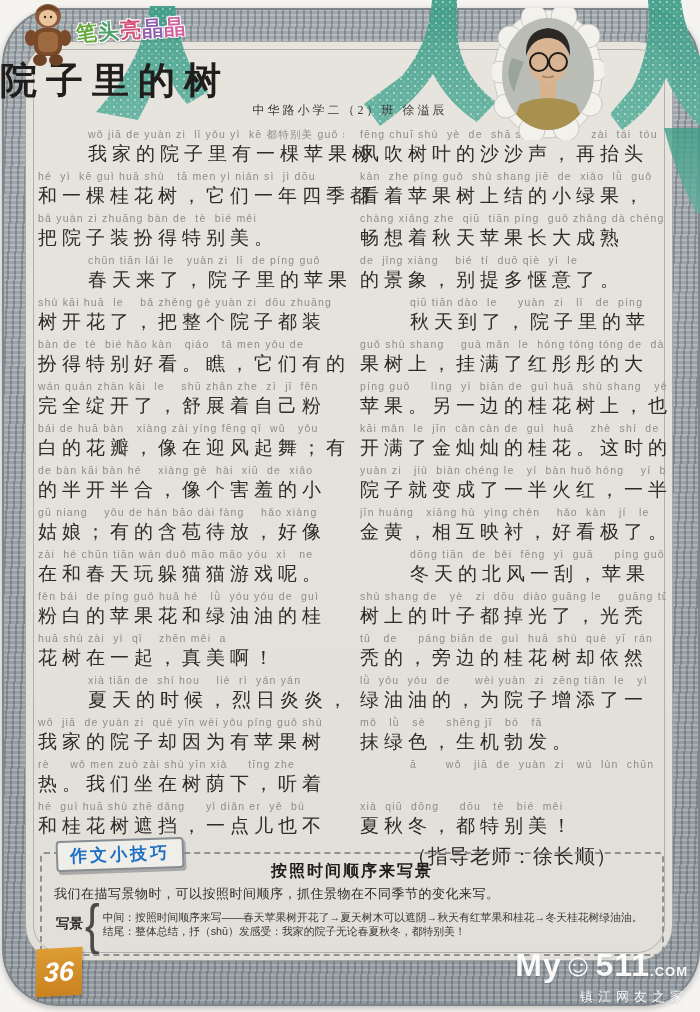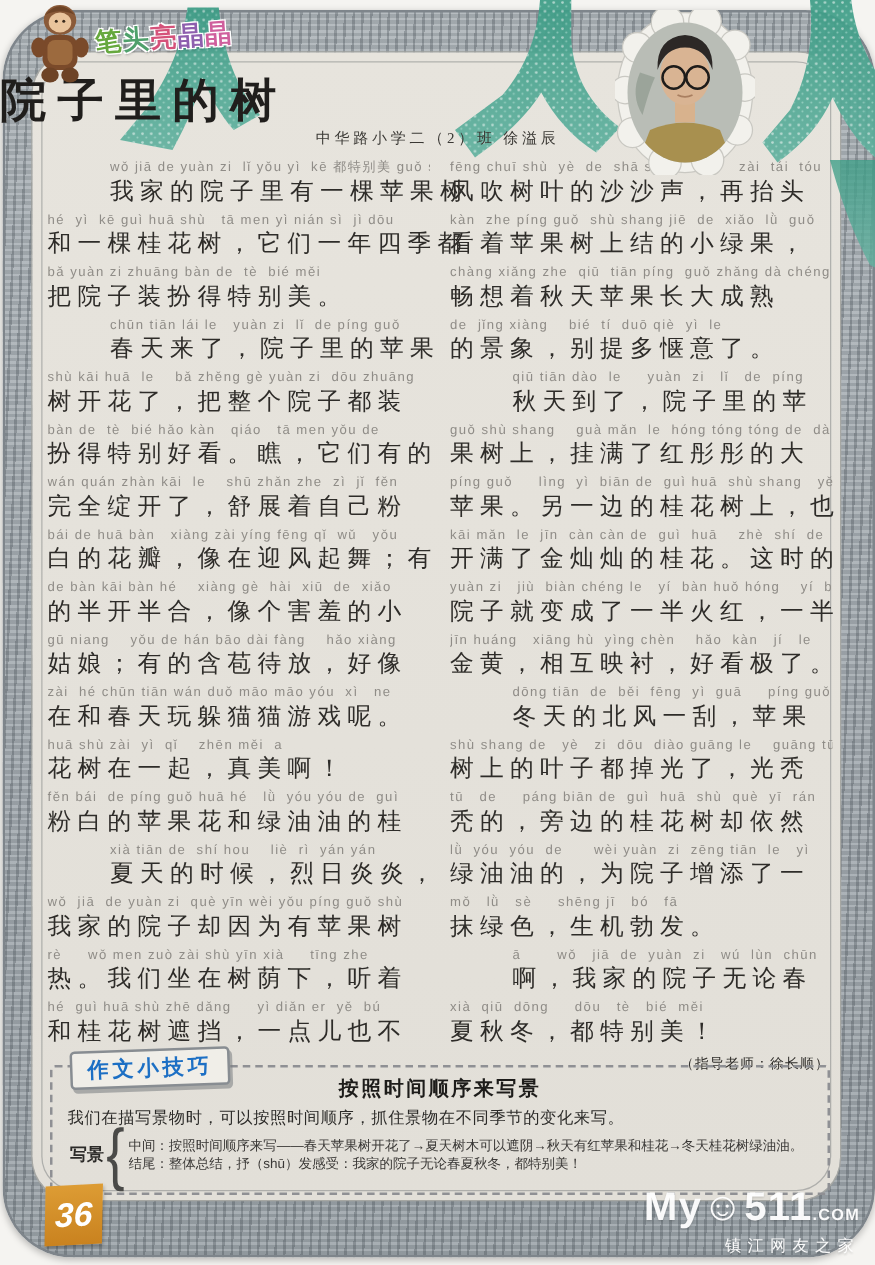"huā shù zài yì qǐ" div.pair { order: before "fěn bái de píng guǒ" -> after "fěn bái de píng guǒ" }
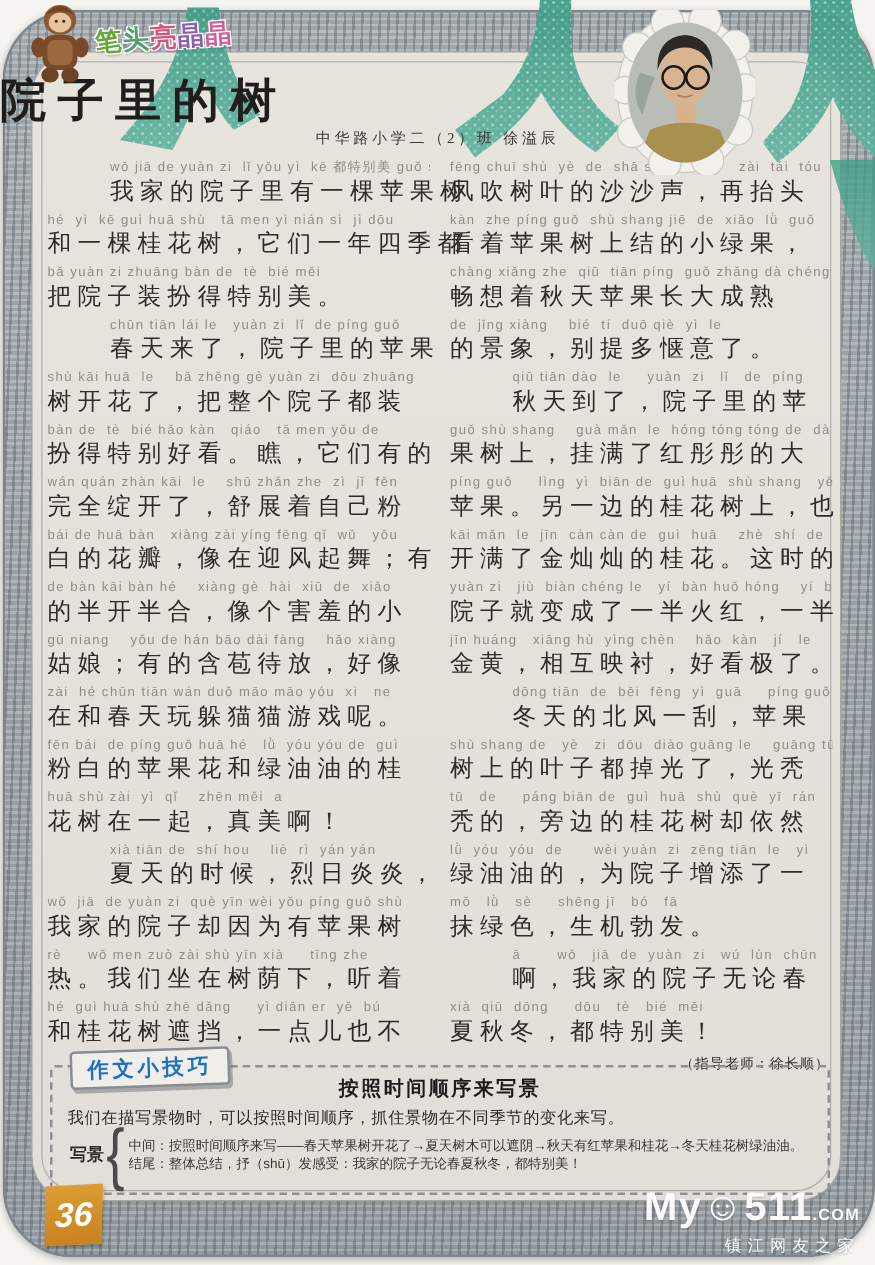"啊，我家的院子无论春" div.zh { html: <div>啊，我家的院子无论春</div> -> none }
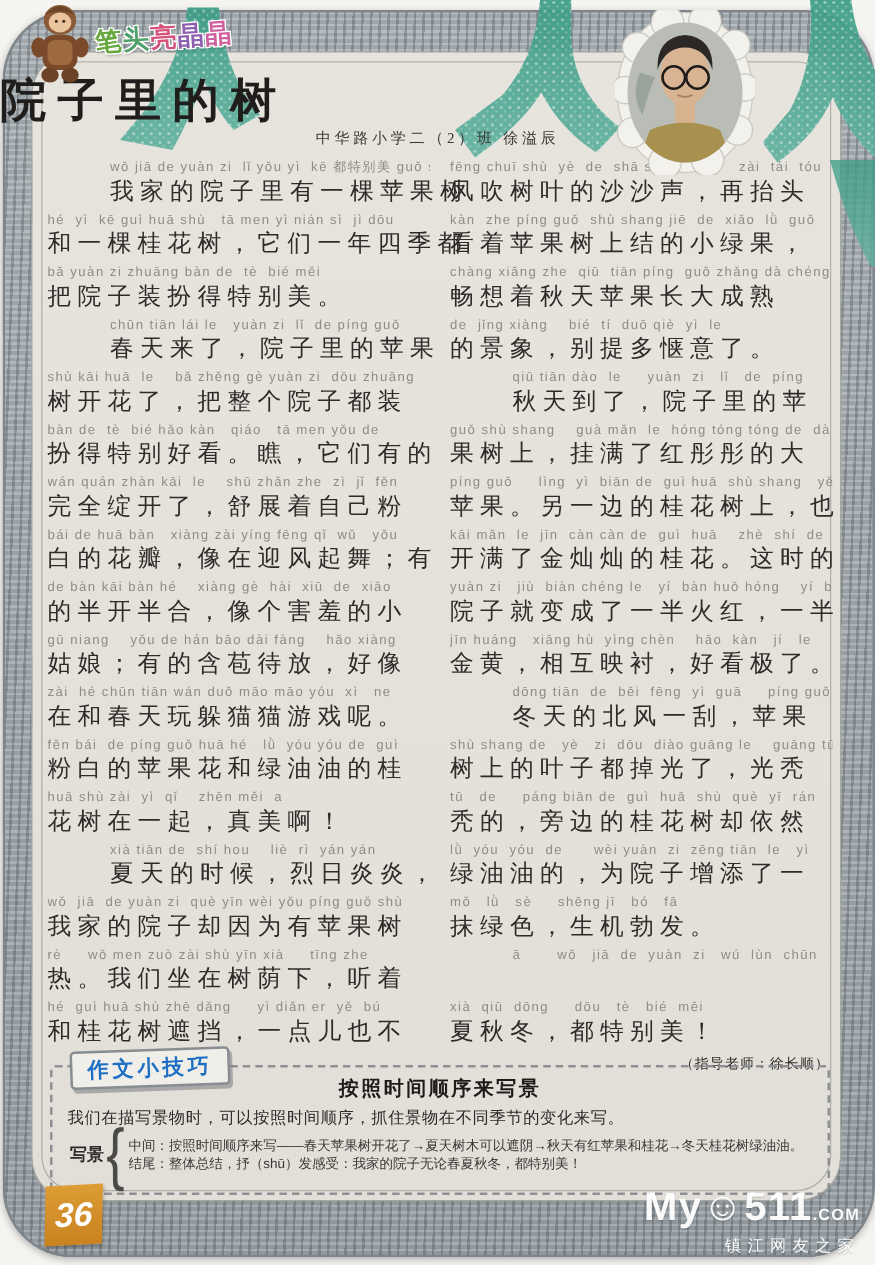"（指导老师：徐长顺）" .teacher { font-size: 11px -> 20px; text-align: right -> center }
